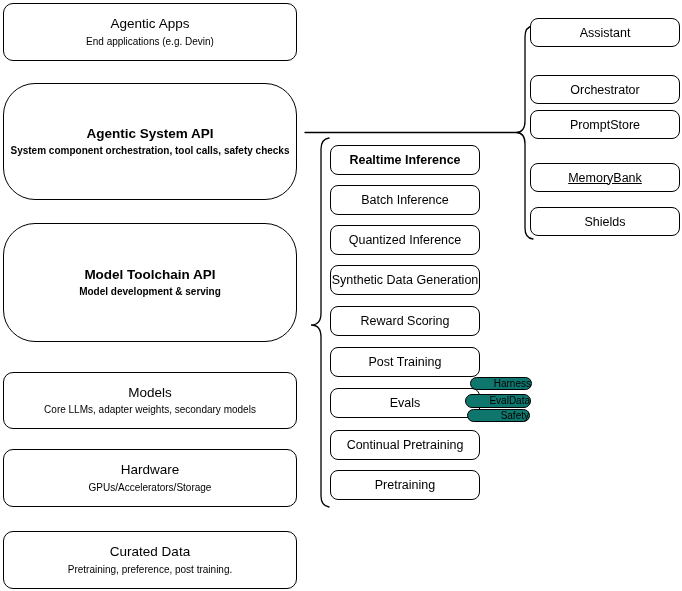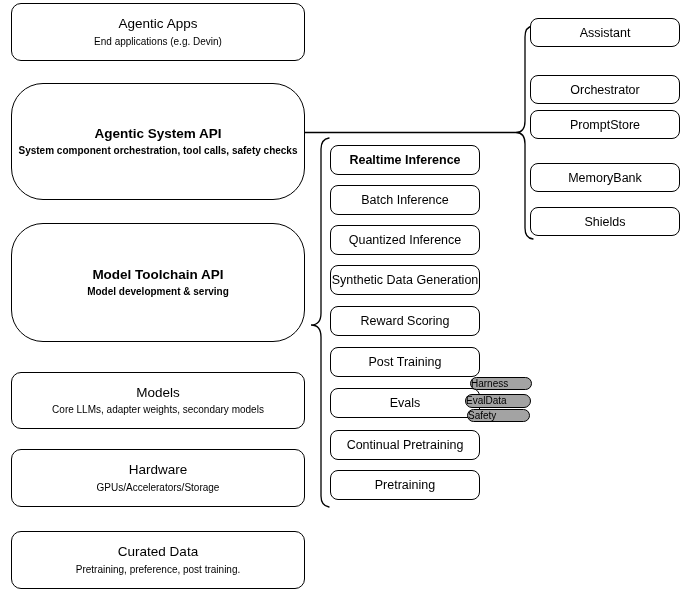"Agentic Apps" .lbox { margin-left: 8px -> none }
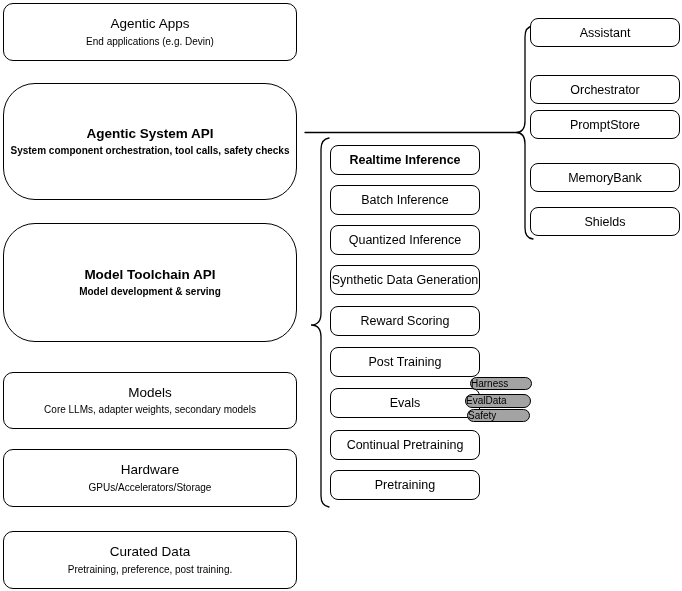"MemoryBank" div.box { text-decoration: none -> underline }
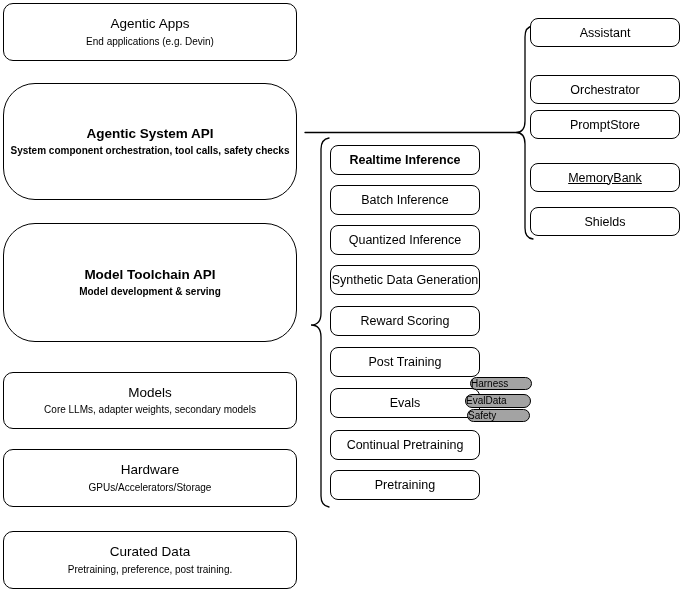"Harness" .pill { background: #a3a3a3 -> #0f766e; justify-content: flex-start -> flex-end }
